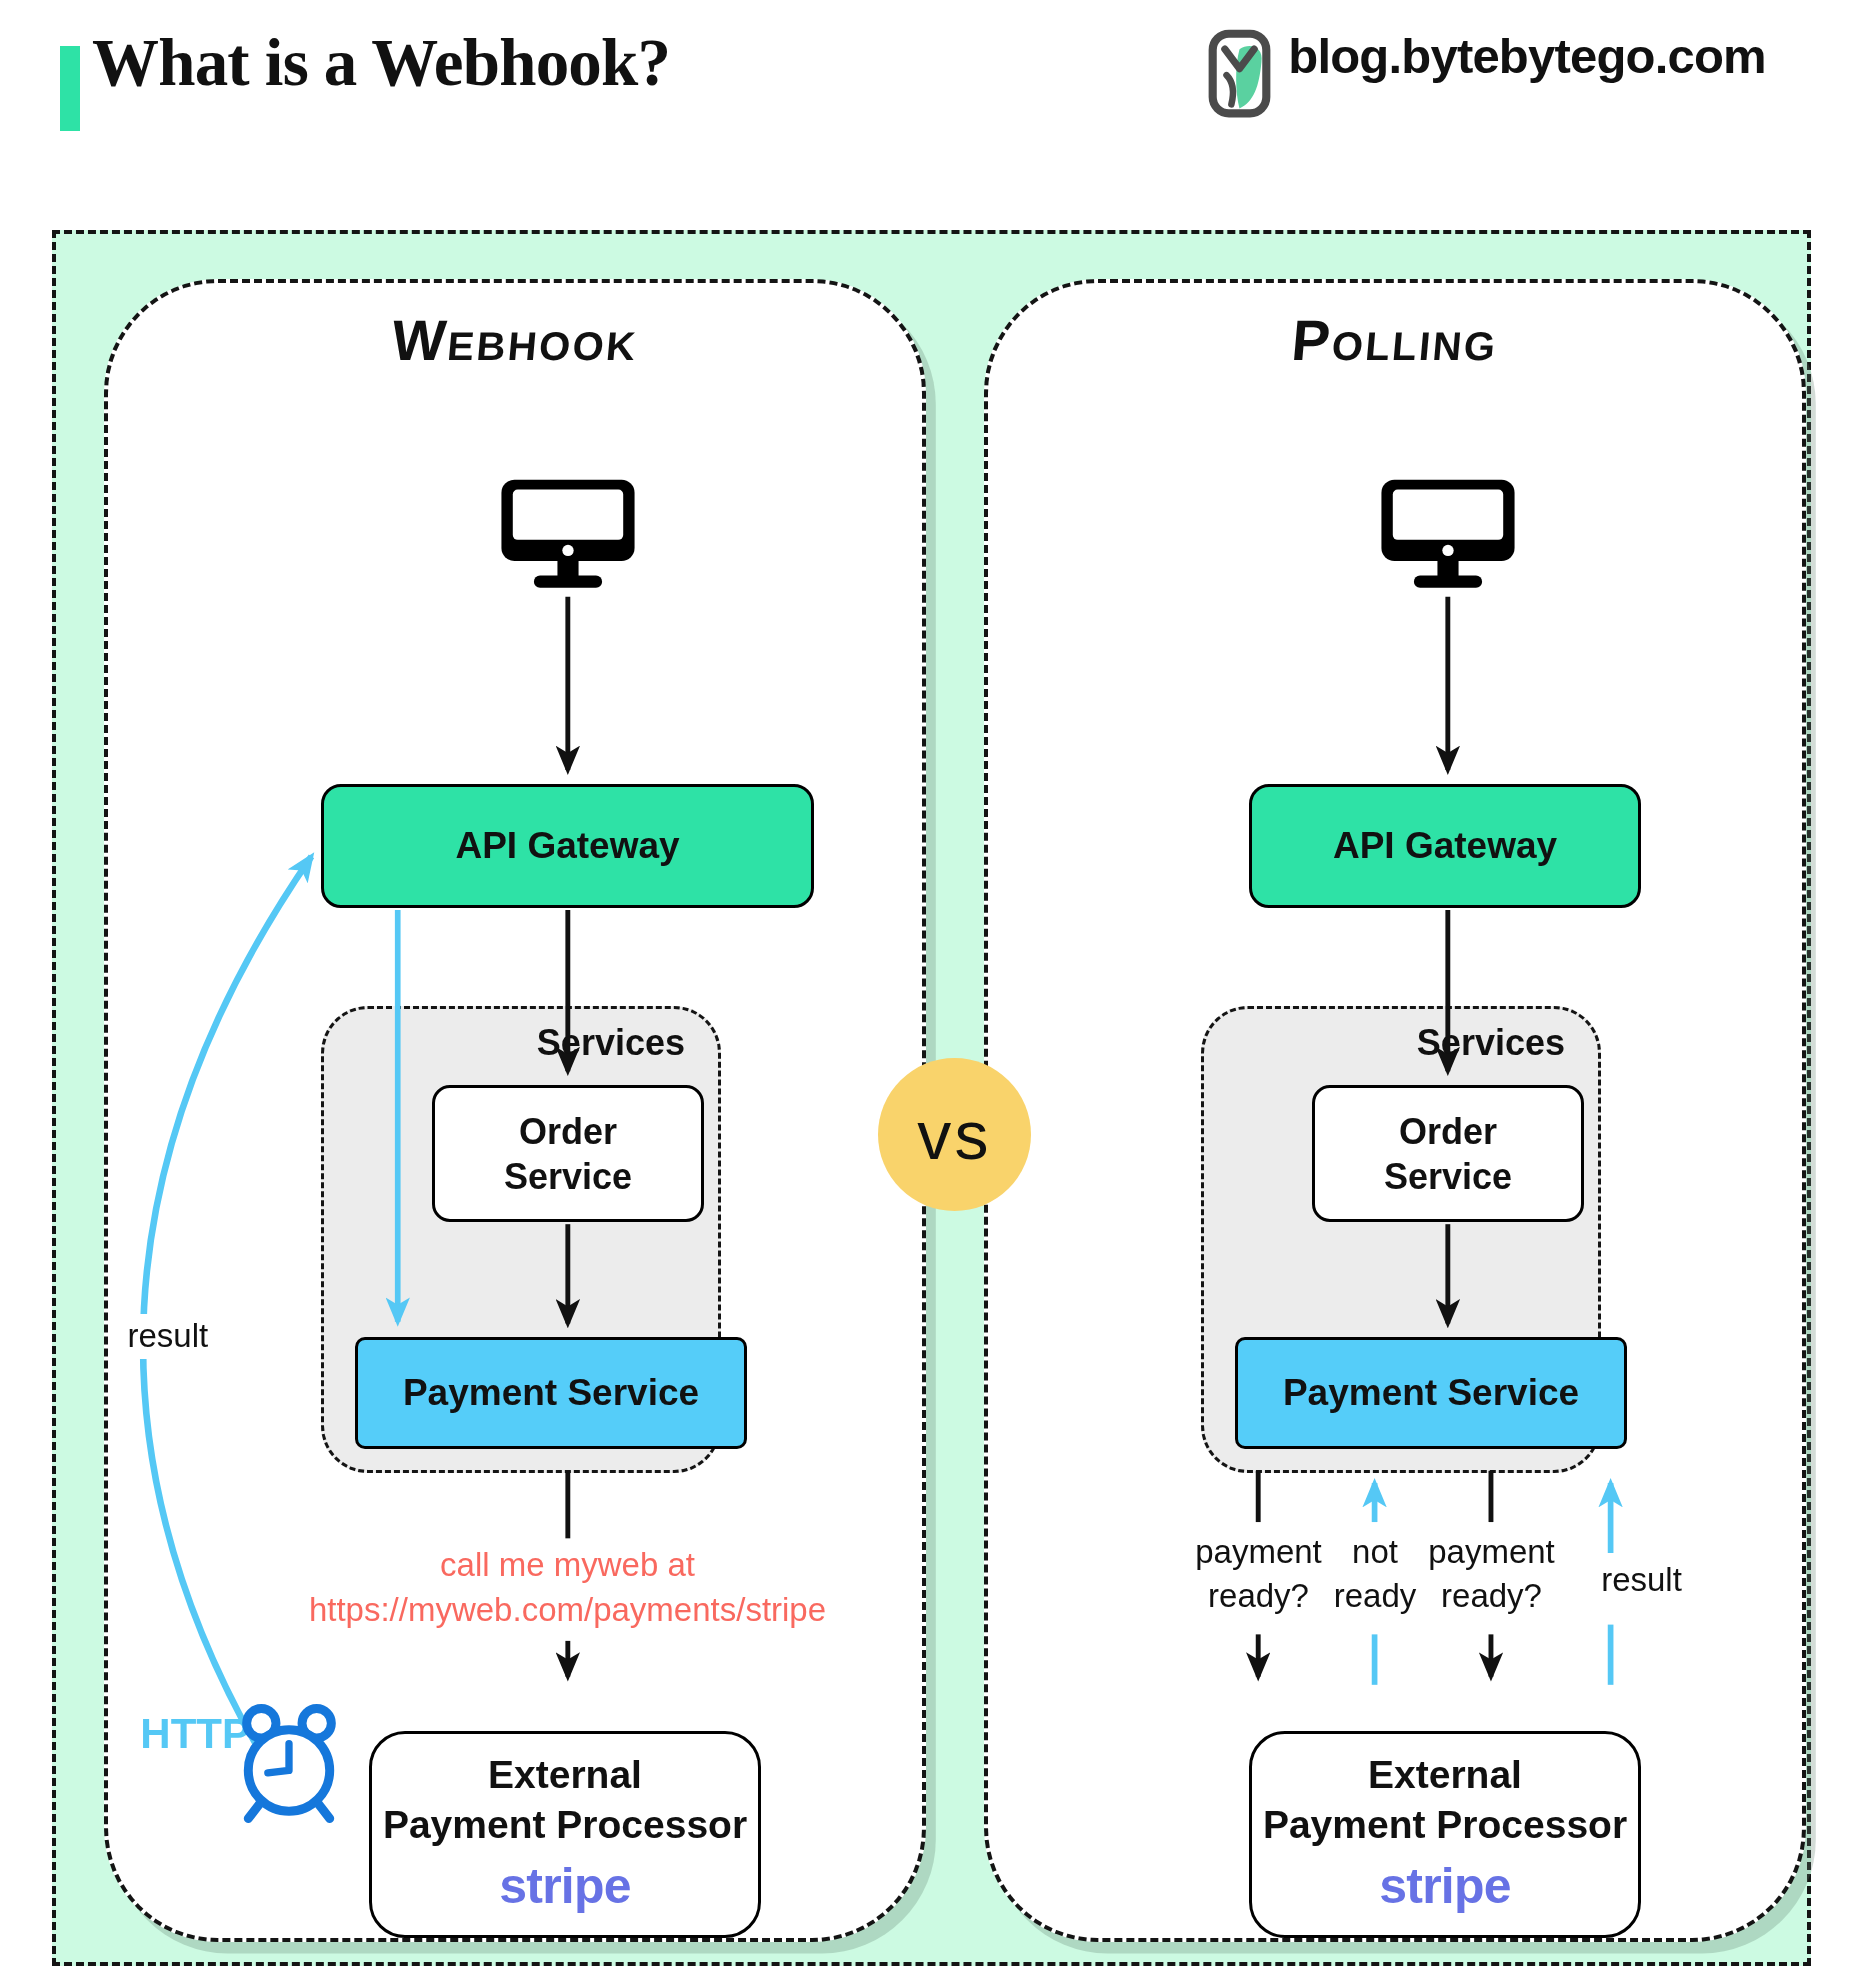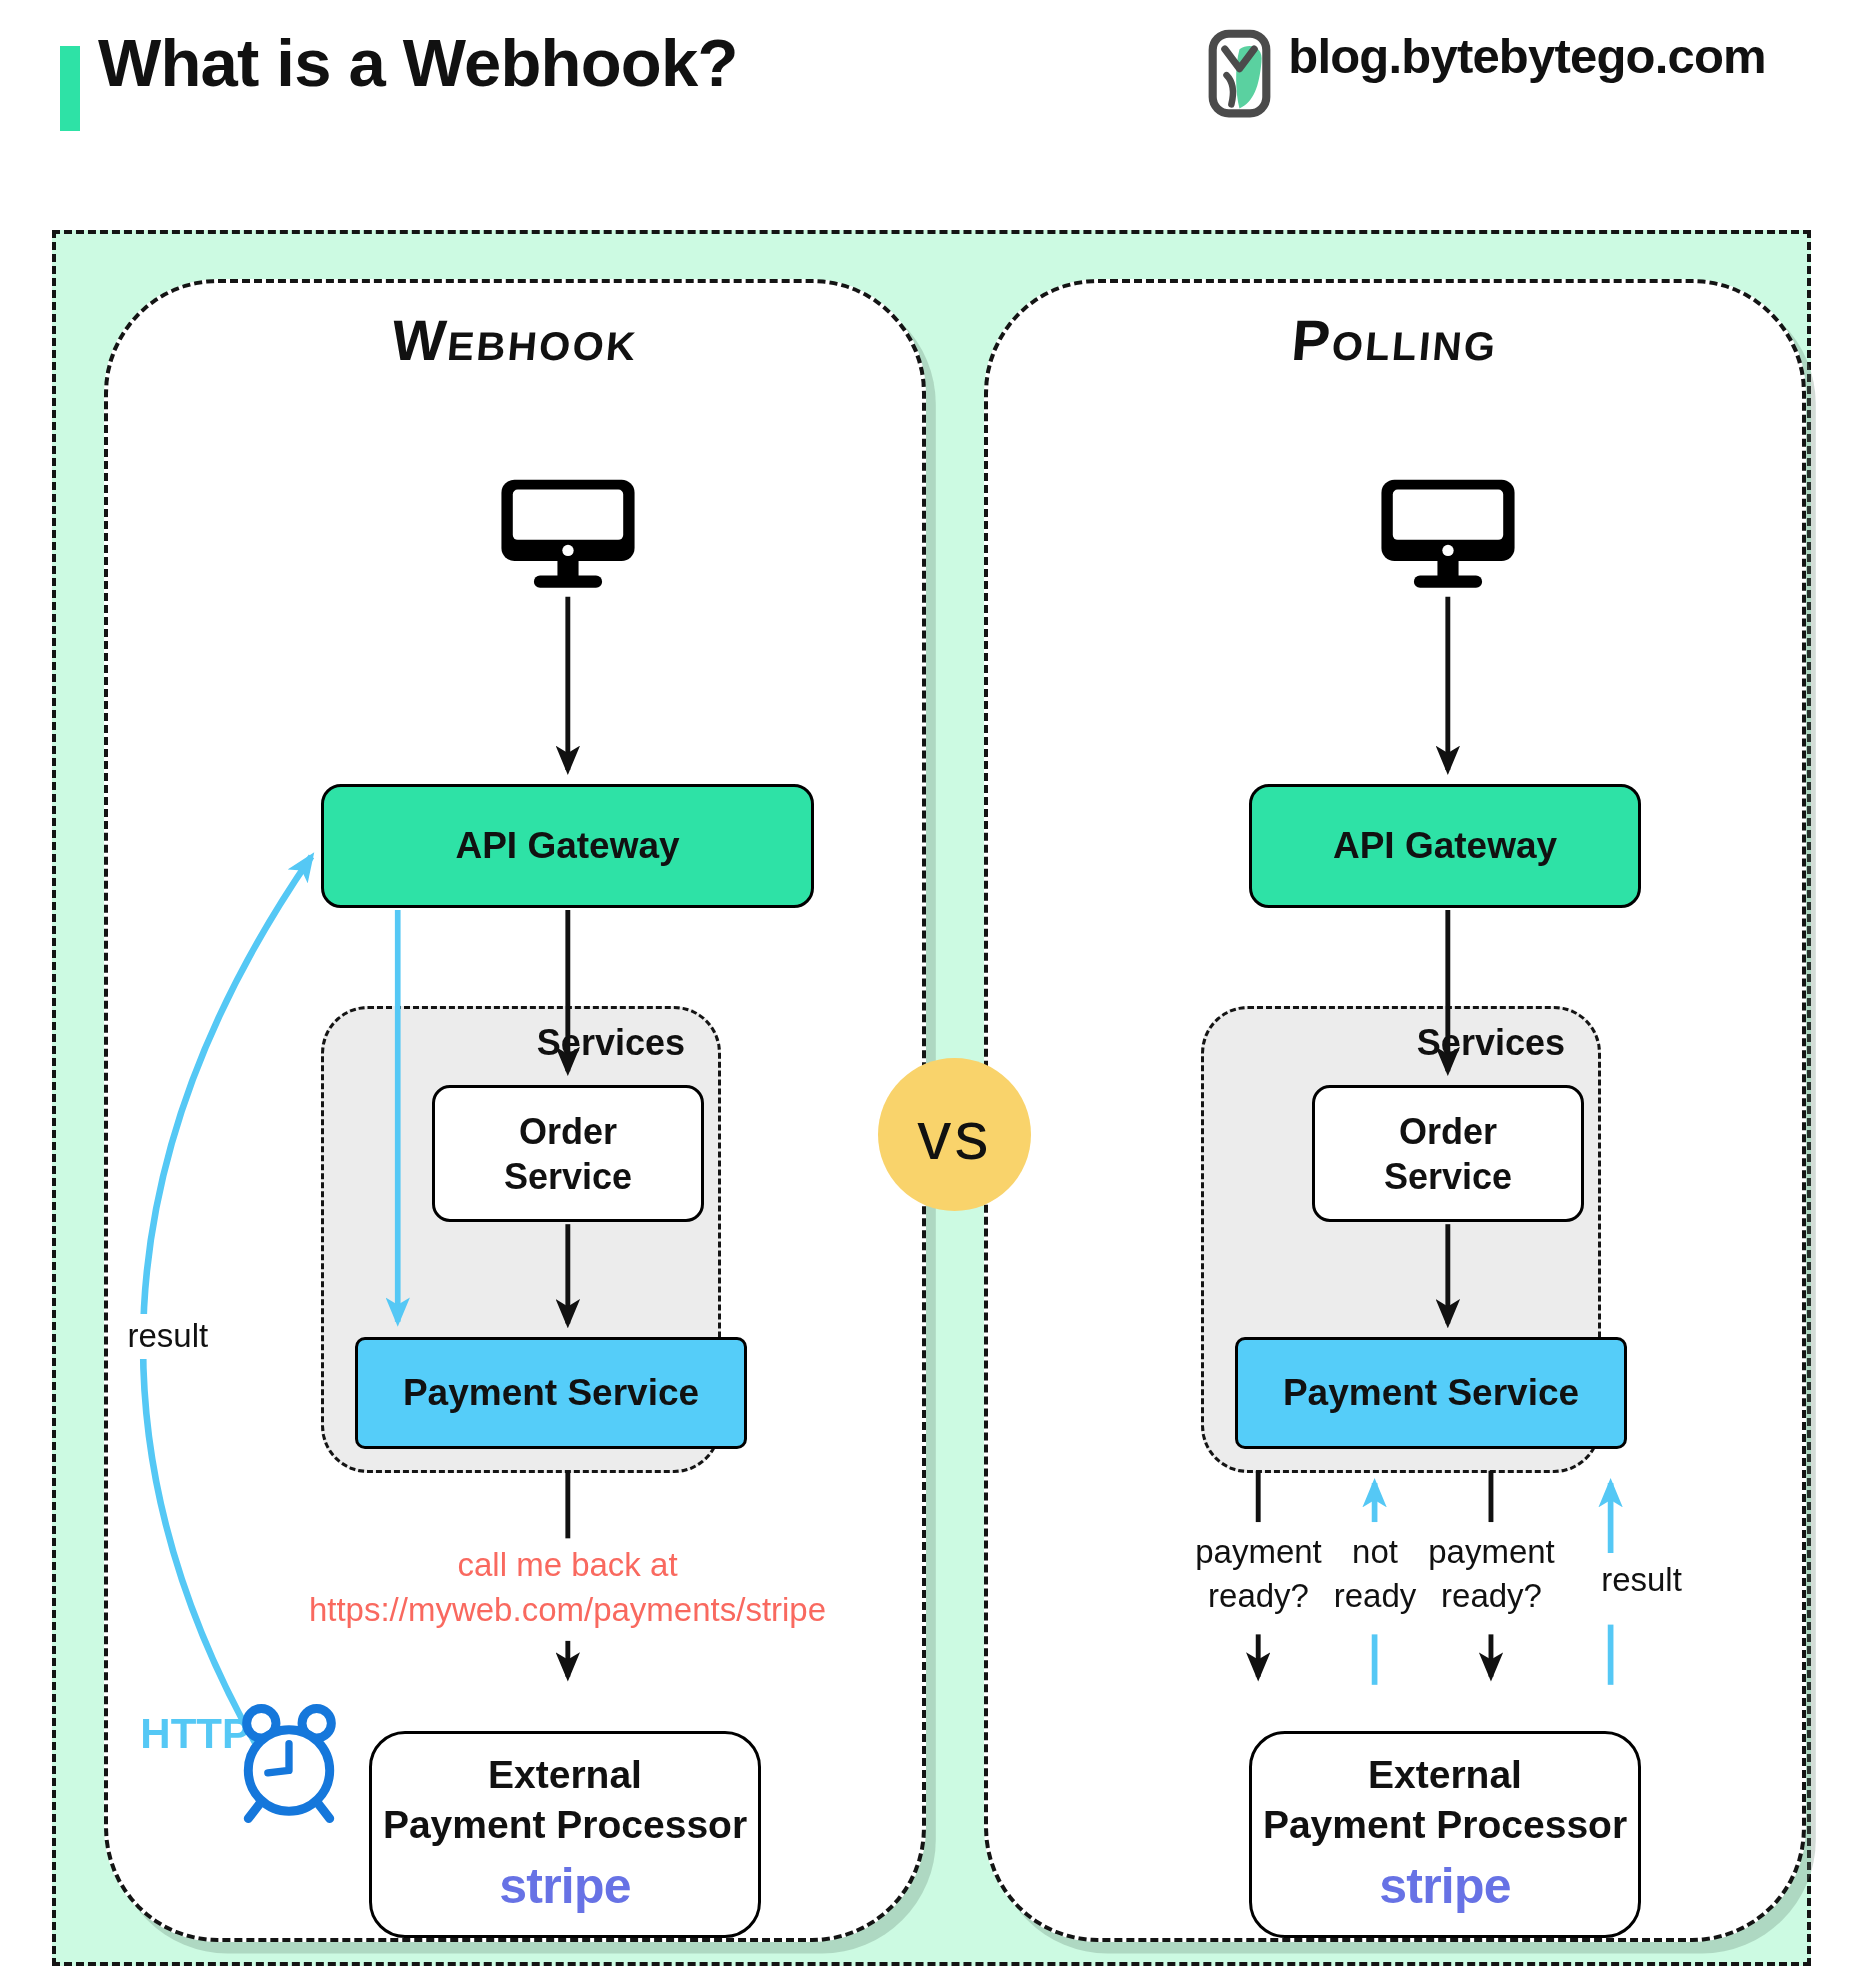"What is a Webhook?" .page-title { font-family: none -> Liberation Serif, serif; left: 98px -> 92px }
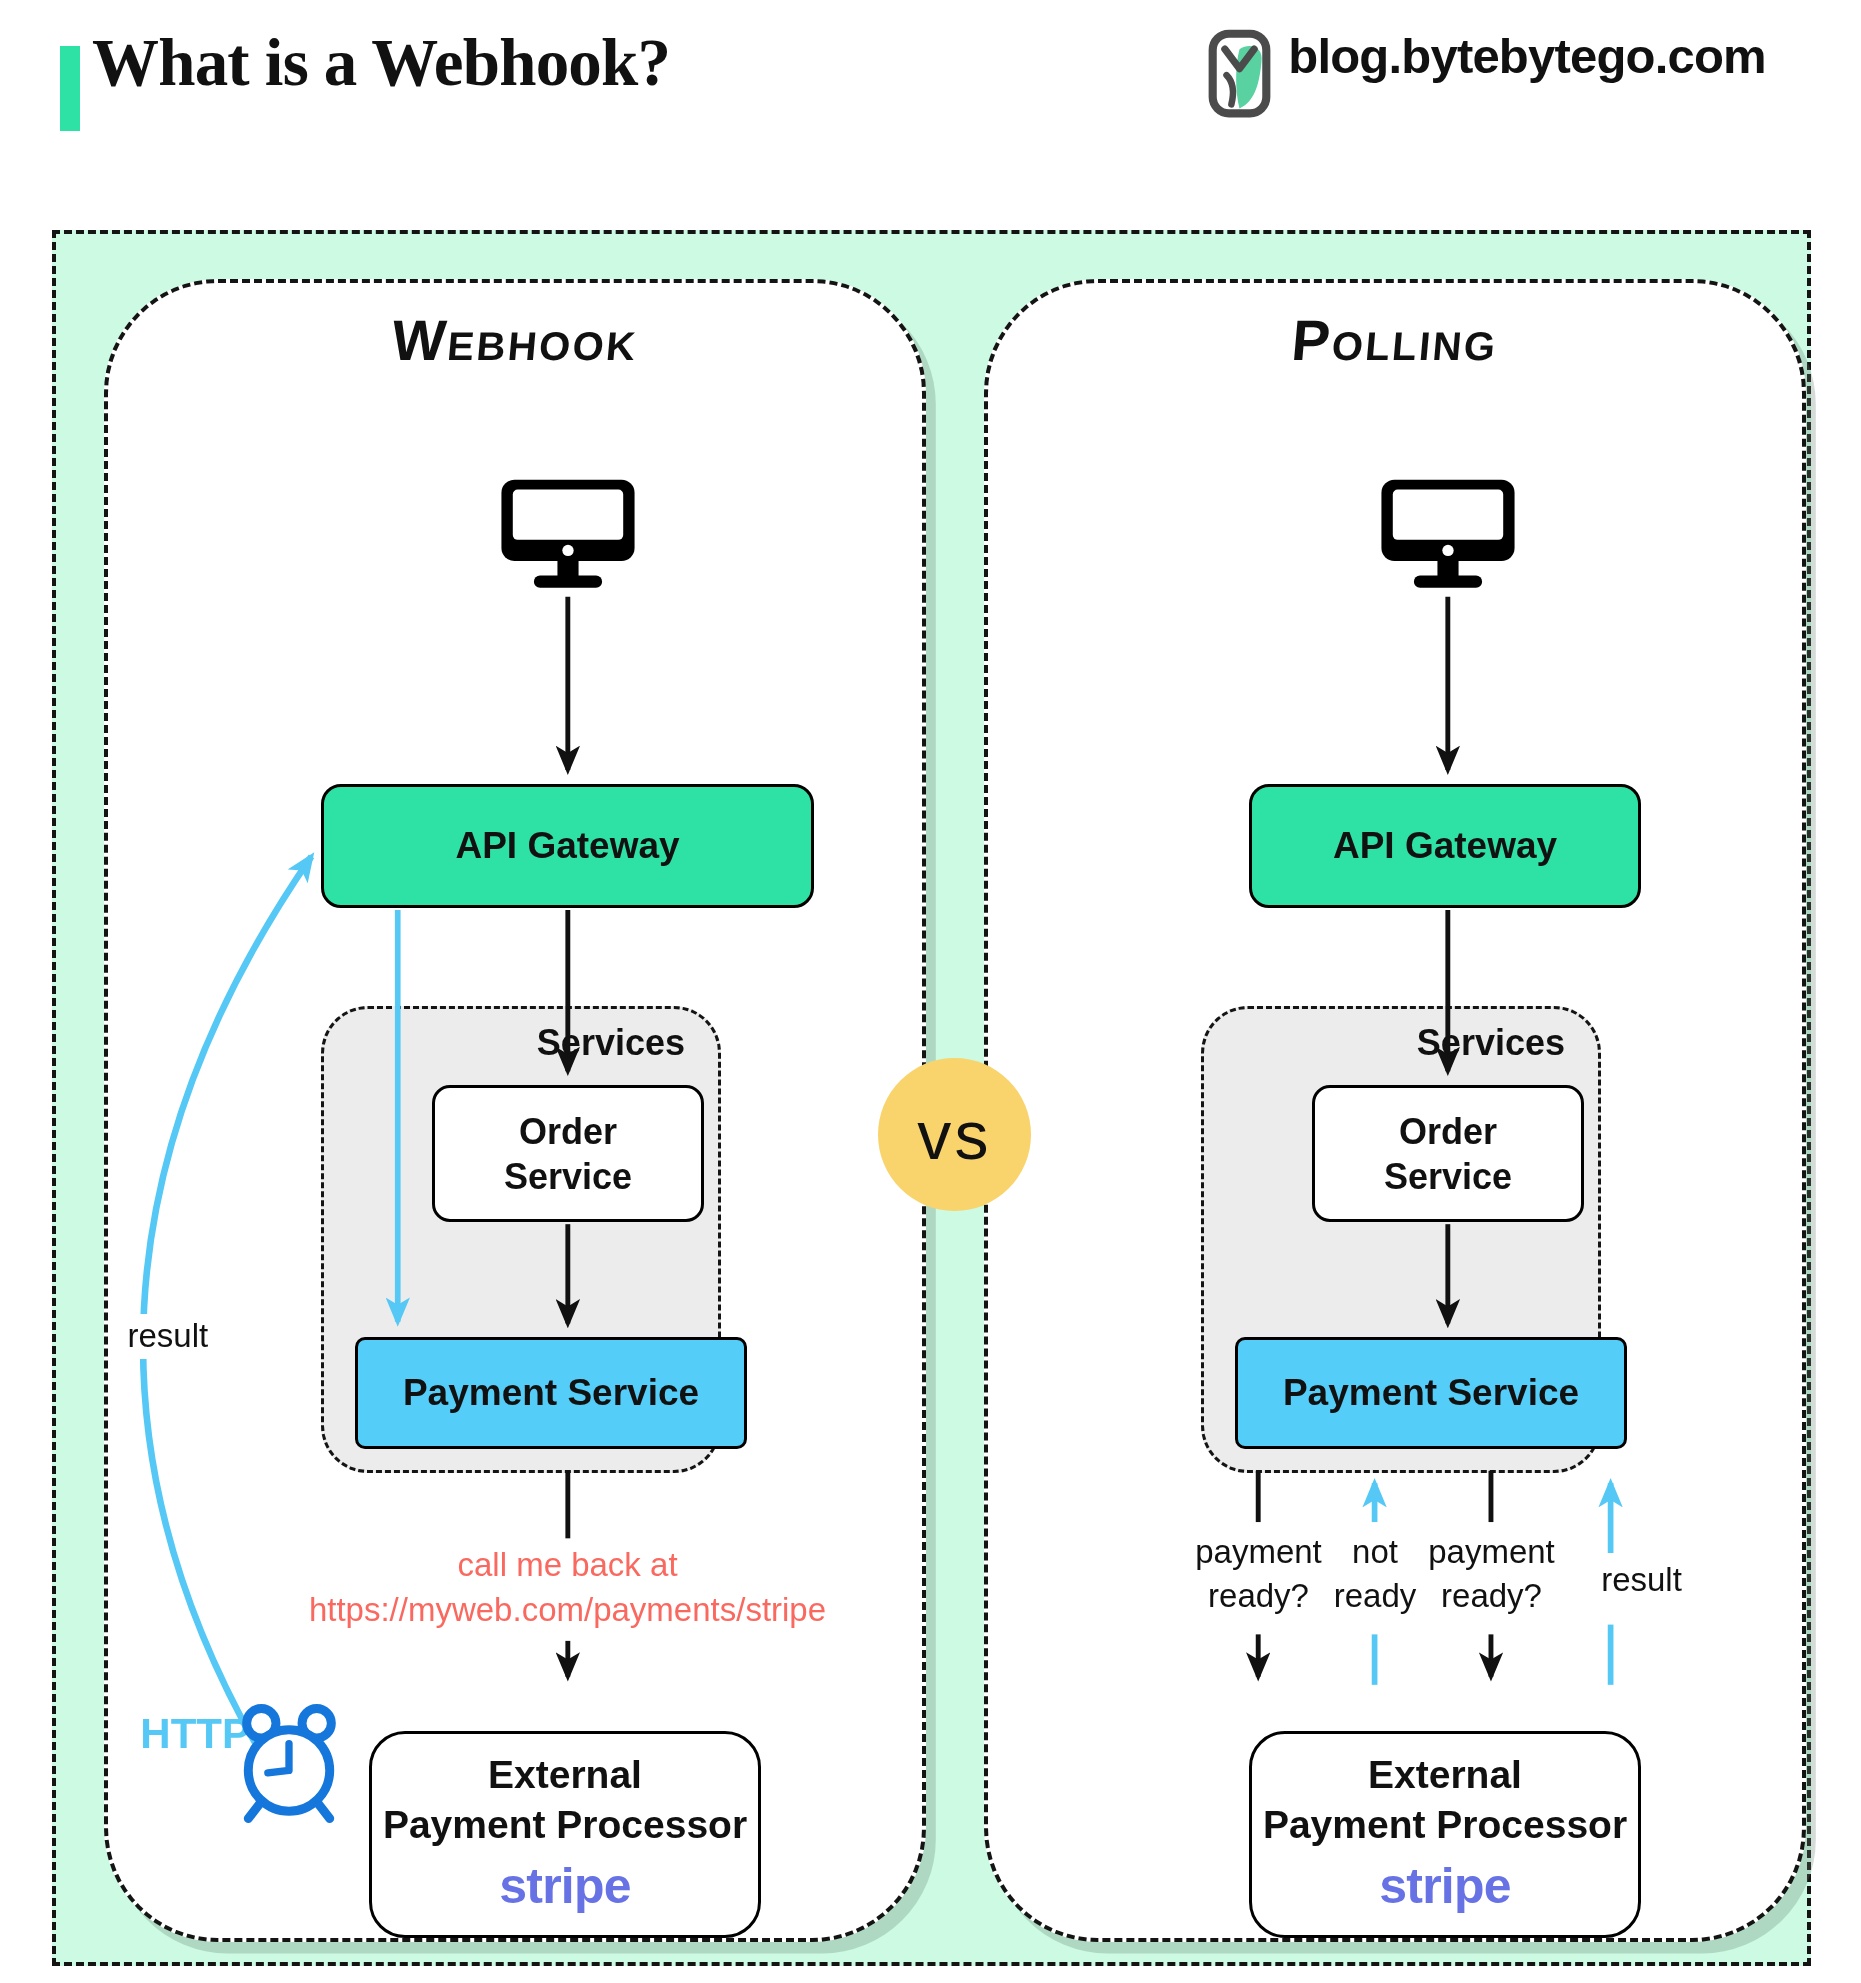"call me back at" div { text: back -> myweb }
